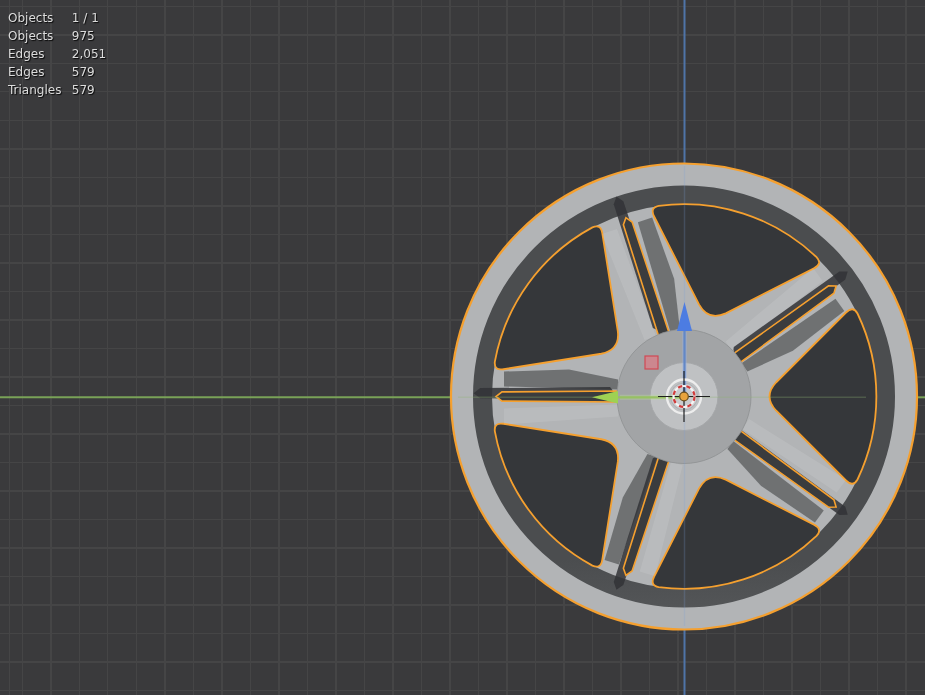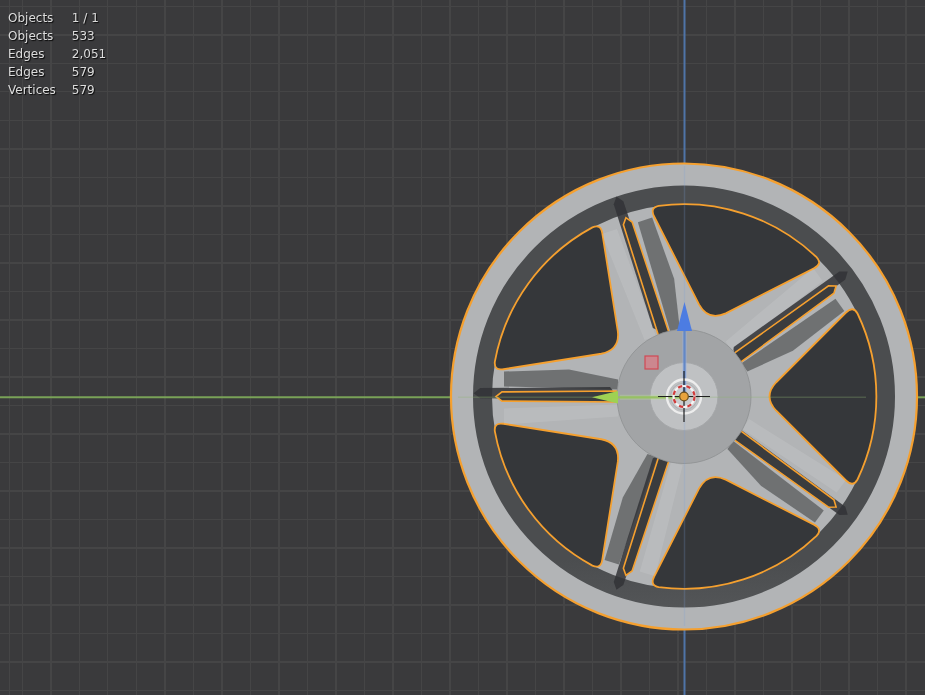"533" span.sval { text: 533 -> 975 }
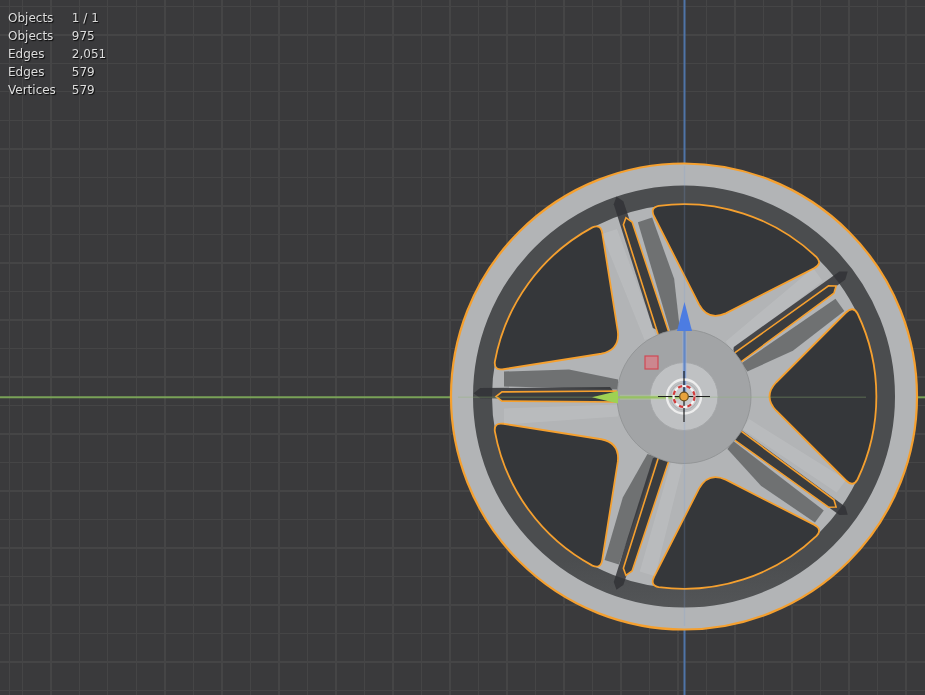"Vertices" span.slabel { text: Vertices -> Triangles }
